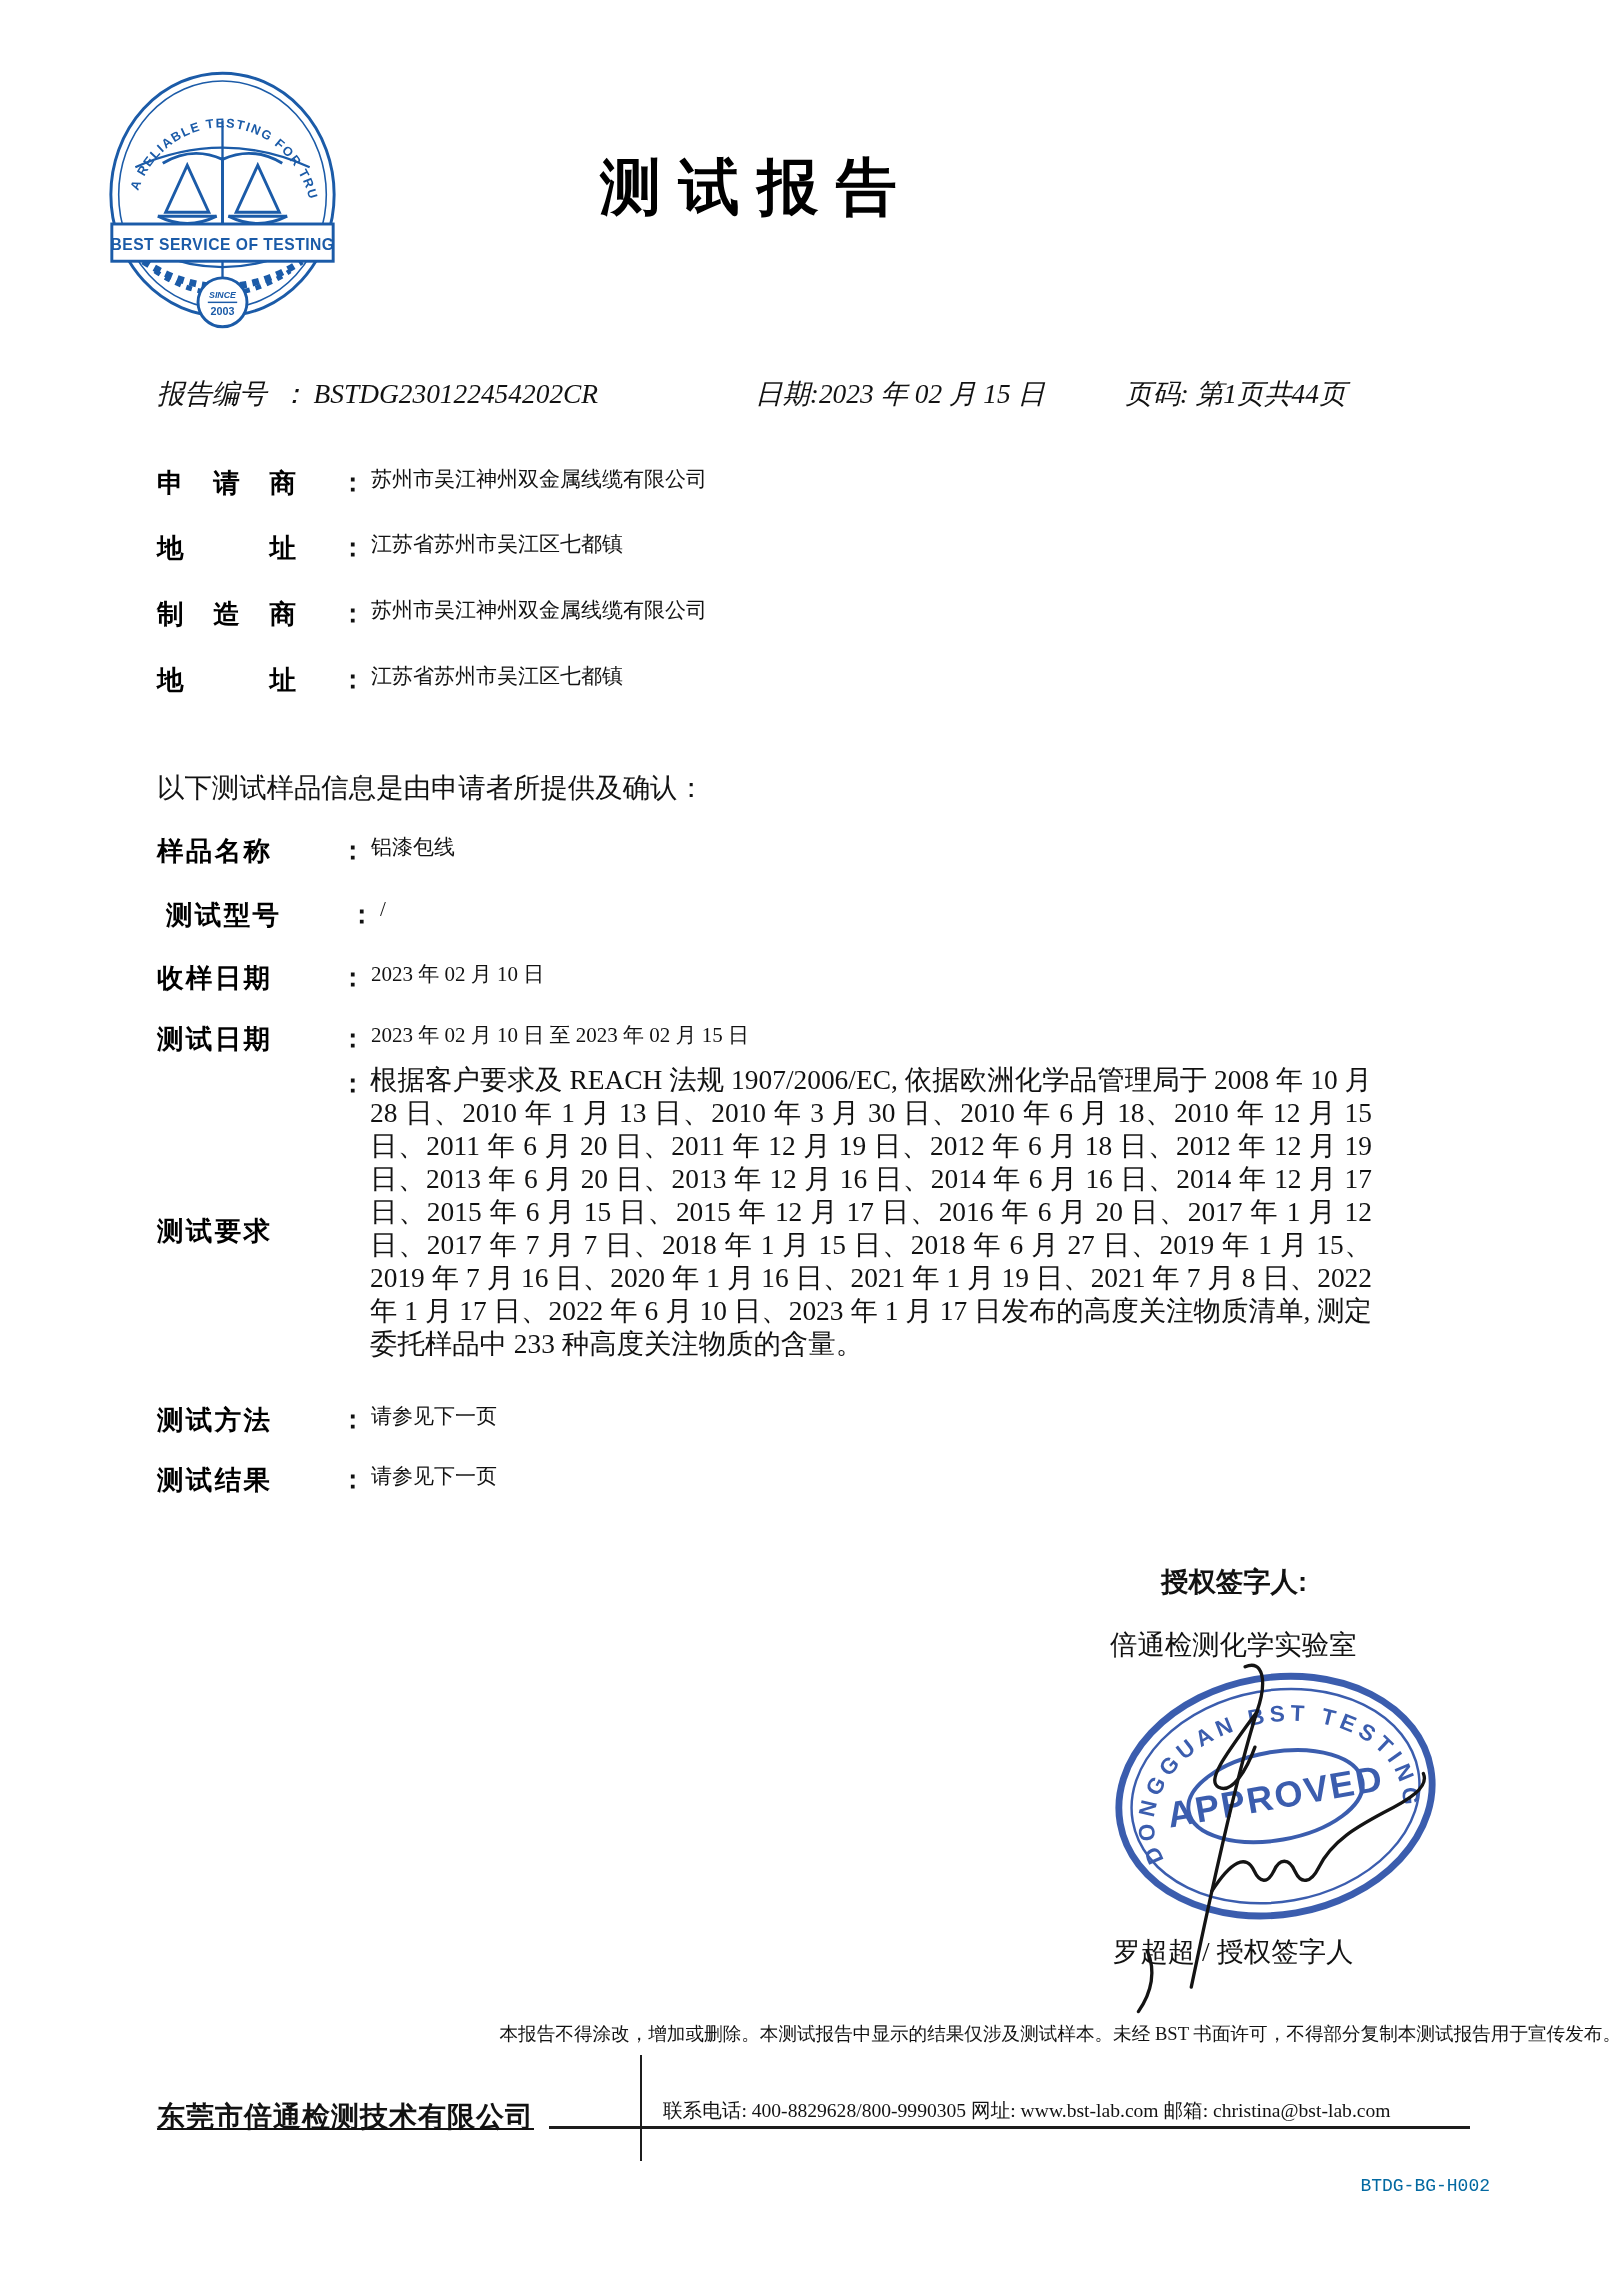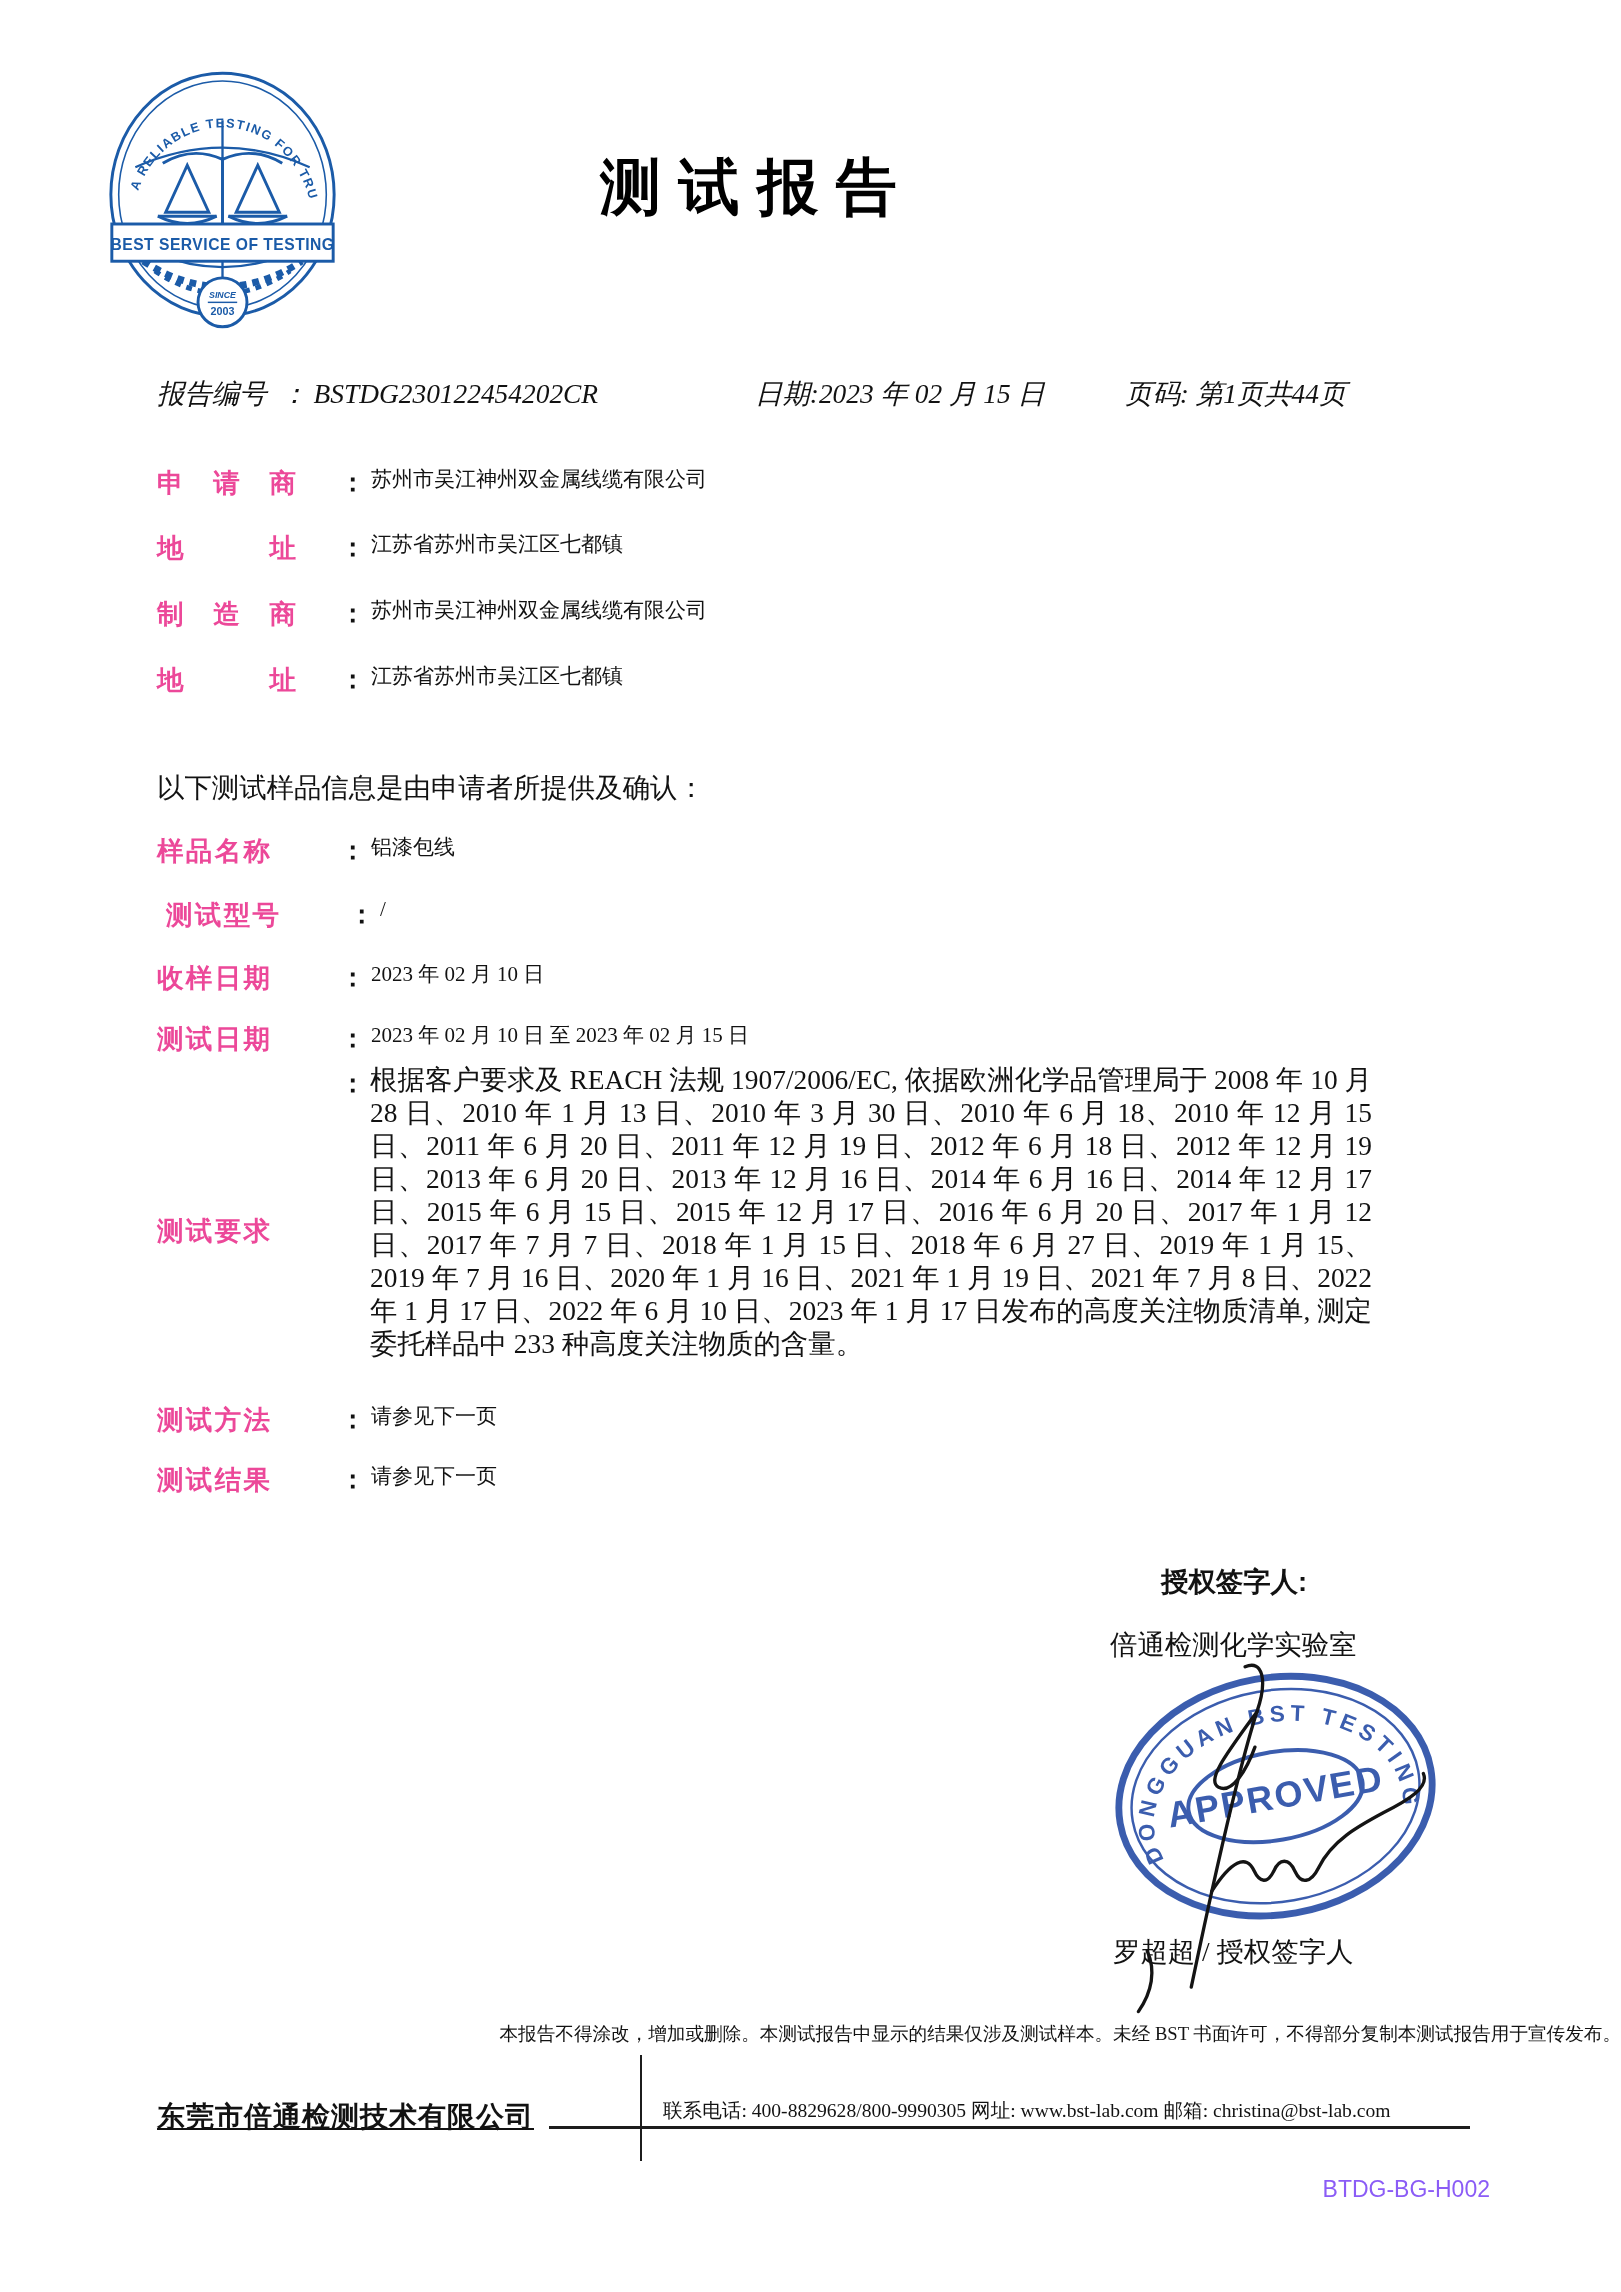"申请商" .flabel { color: #ec4899 -> #000000 }
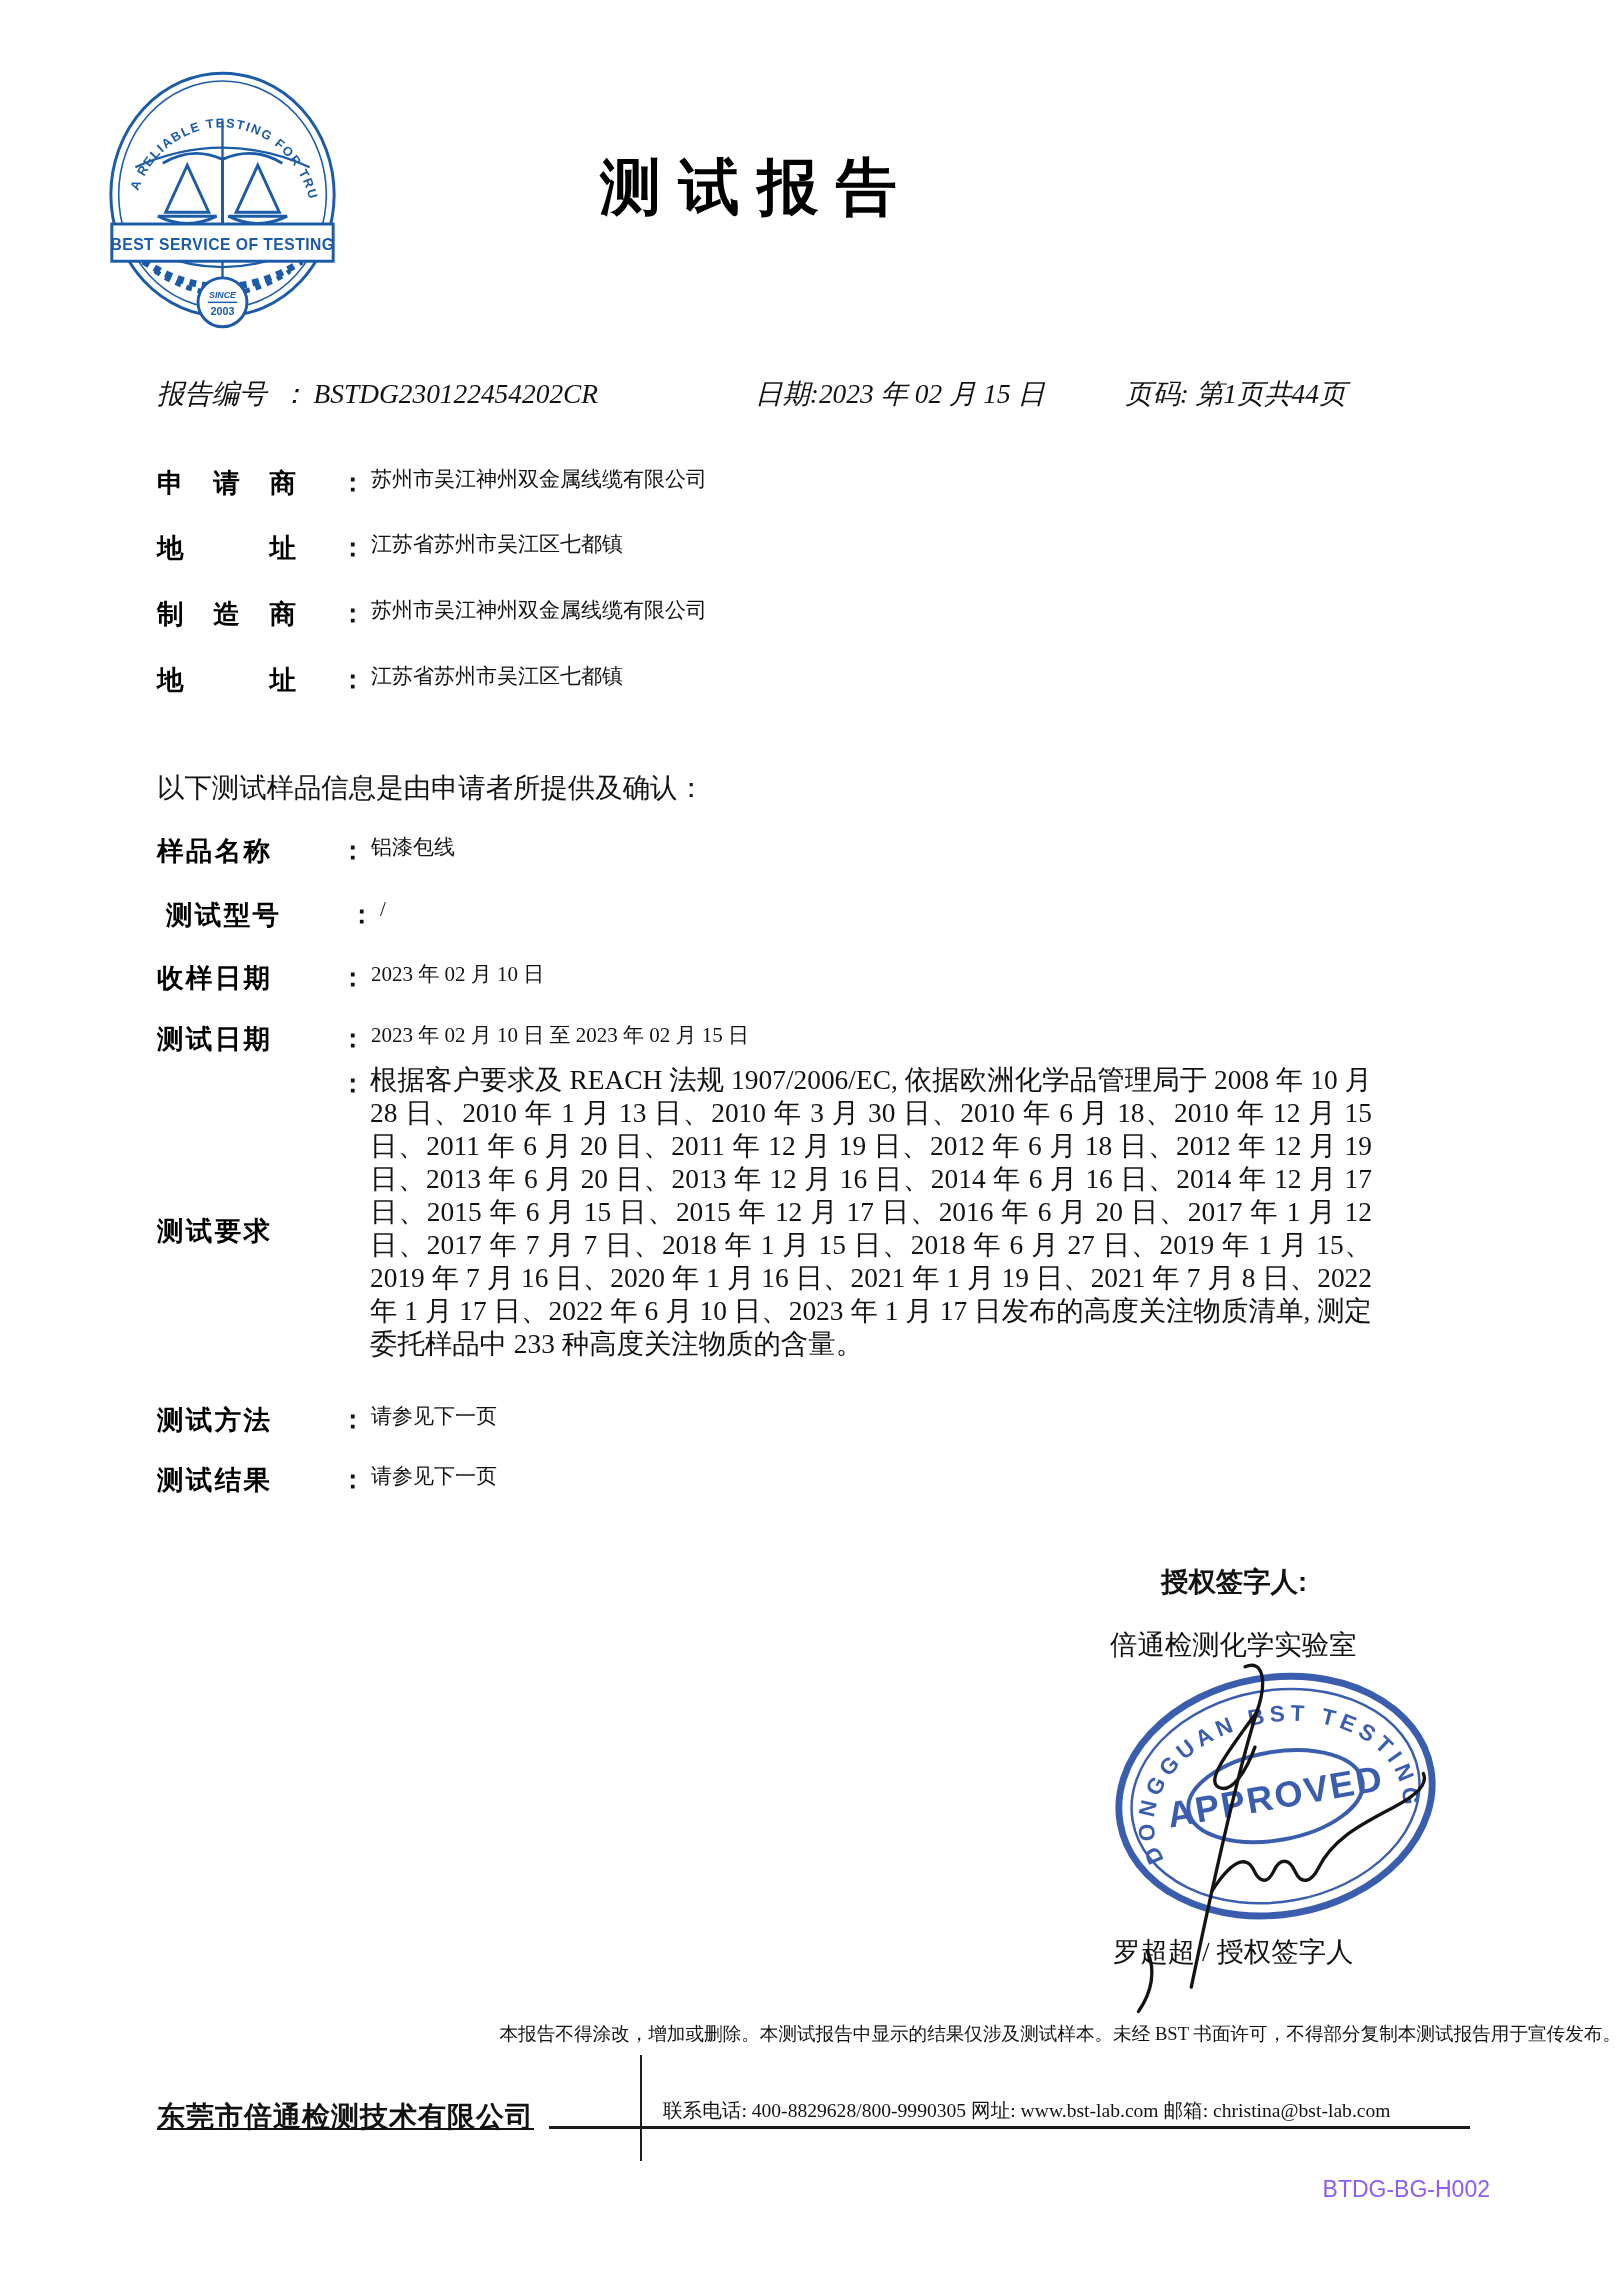"BTDG-BG-H002" .formcode { color: #8b5cf6 -> #0369a1; font-family: Liberation Sans, sans-serif -> Liberation Mono, monospace; font-size: 23px -> 18px }
